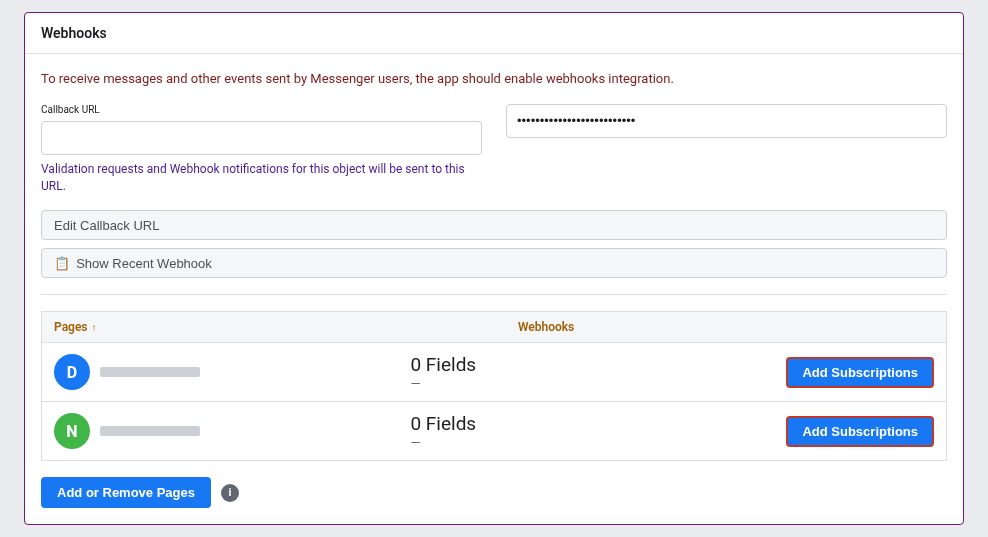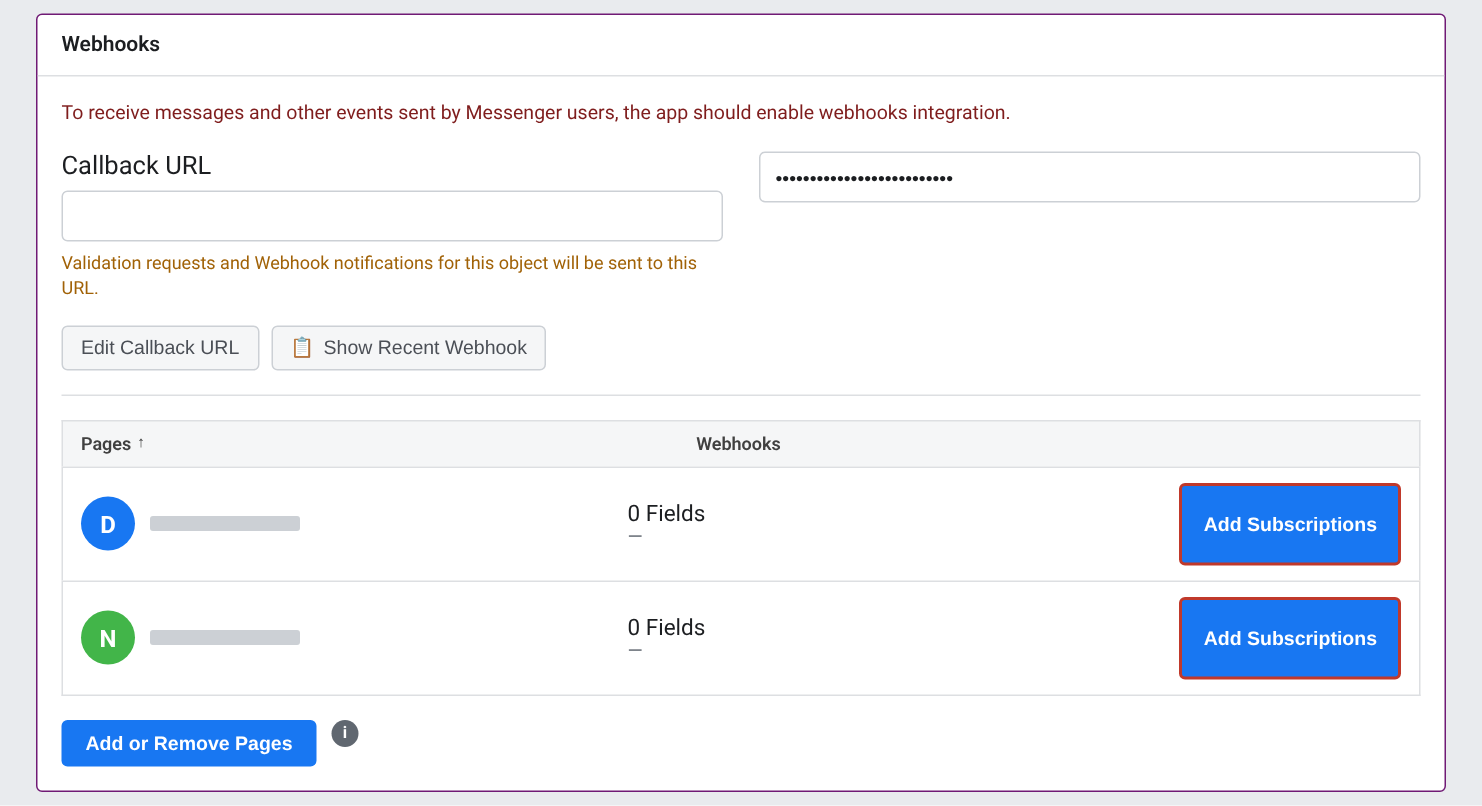"Callback URL" .form-label { font-size: 17px -> 10px }
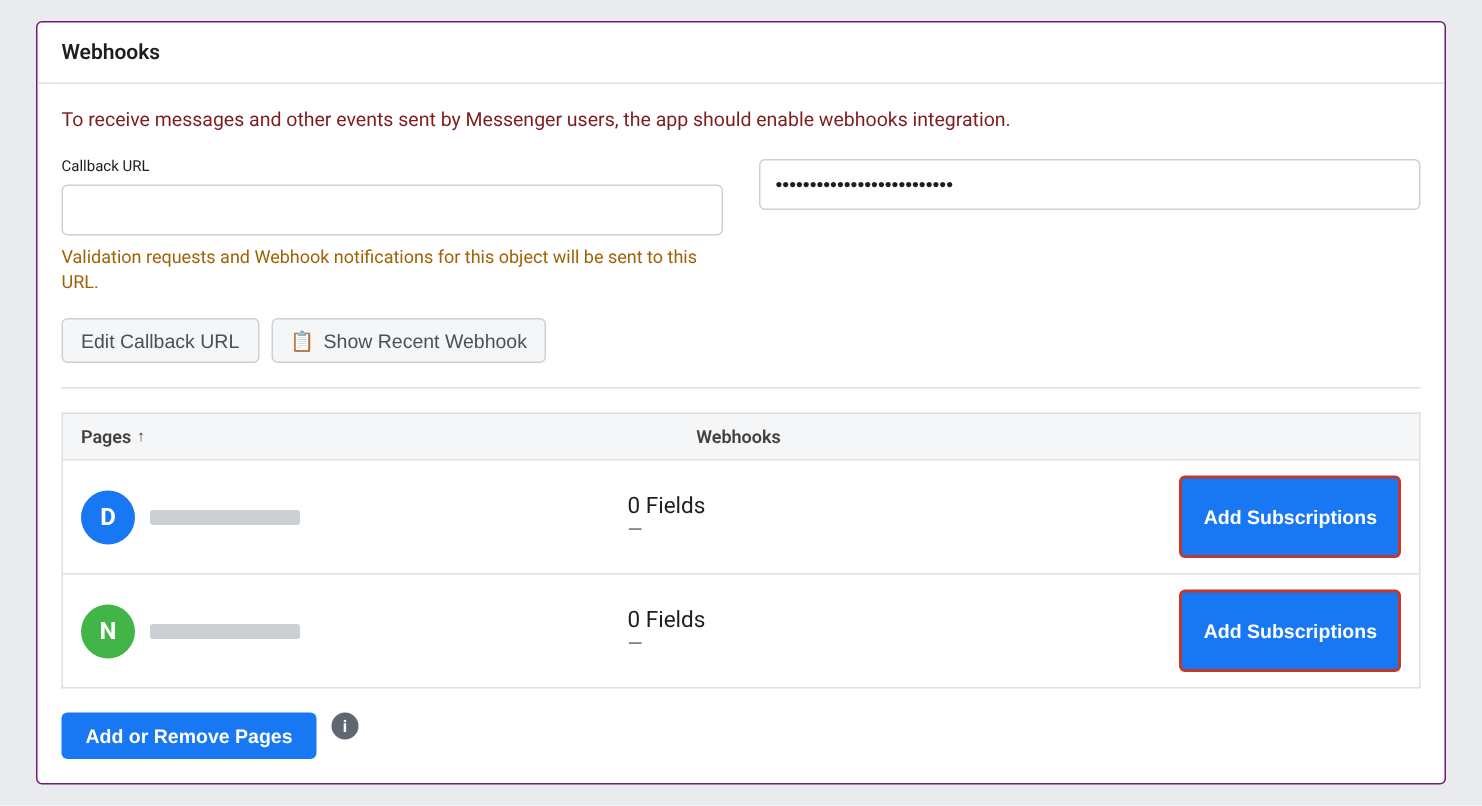"Validation requests and Webhook" .helper-text { color: #a16207 -> #4c1d95 }
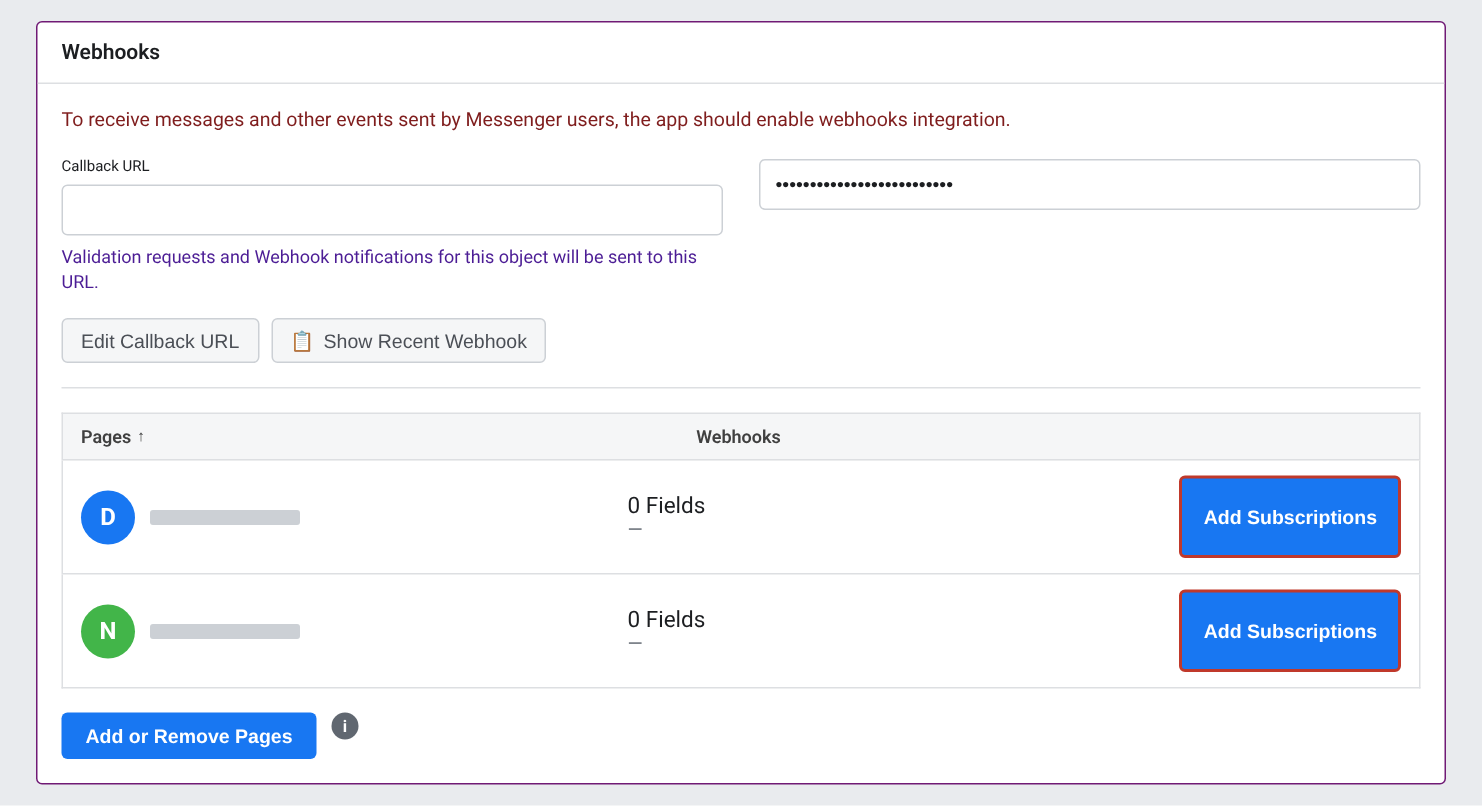"Edit Callback URL" .button-row { flex-direction: none -> column }
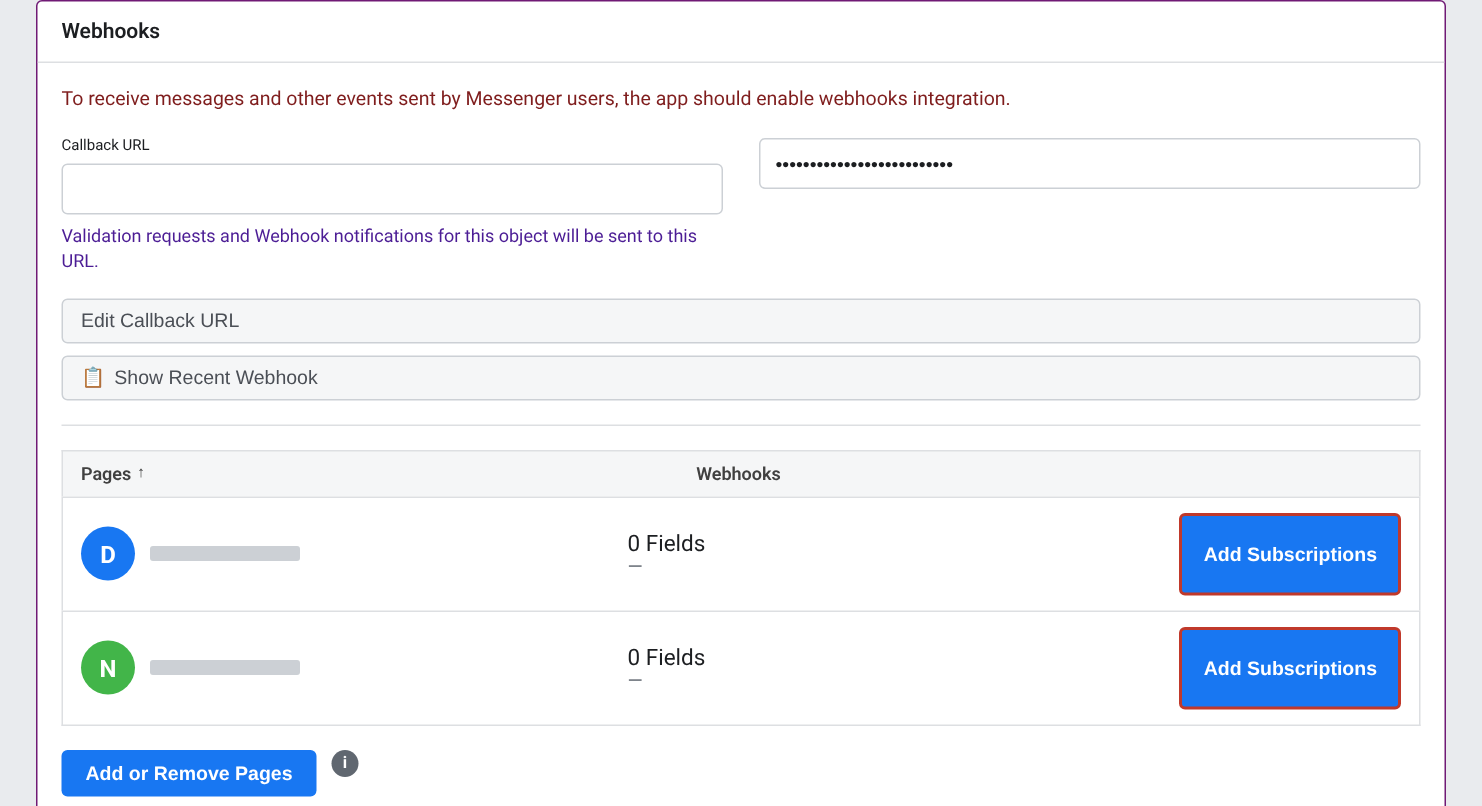"Pages" .data-table th { color: #404040 -> #a16207; text-align: center -> right }
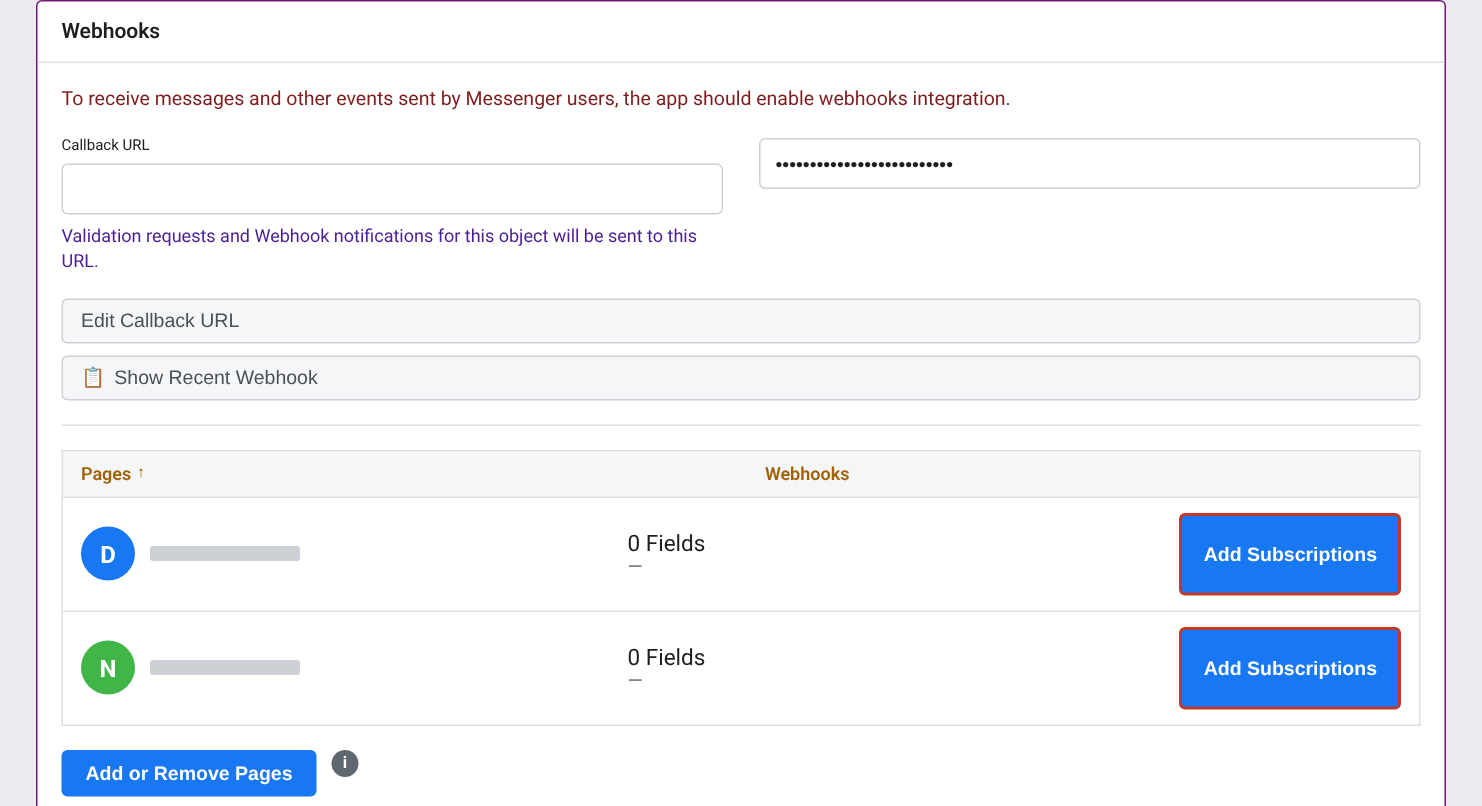"0 Fields" .webhook-info { font-size: 15px -> 19px }
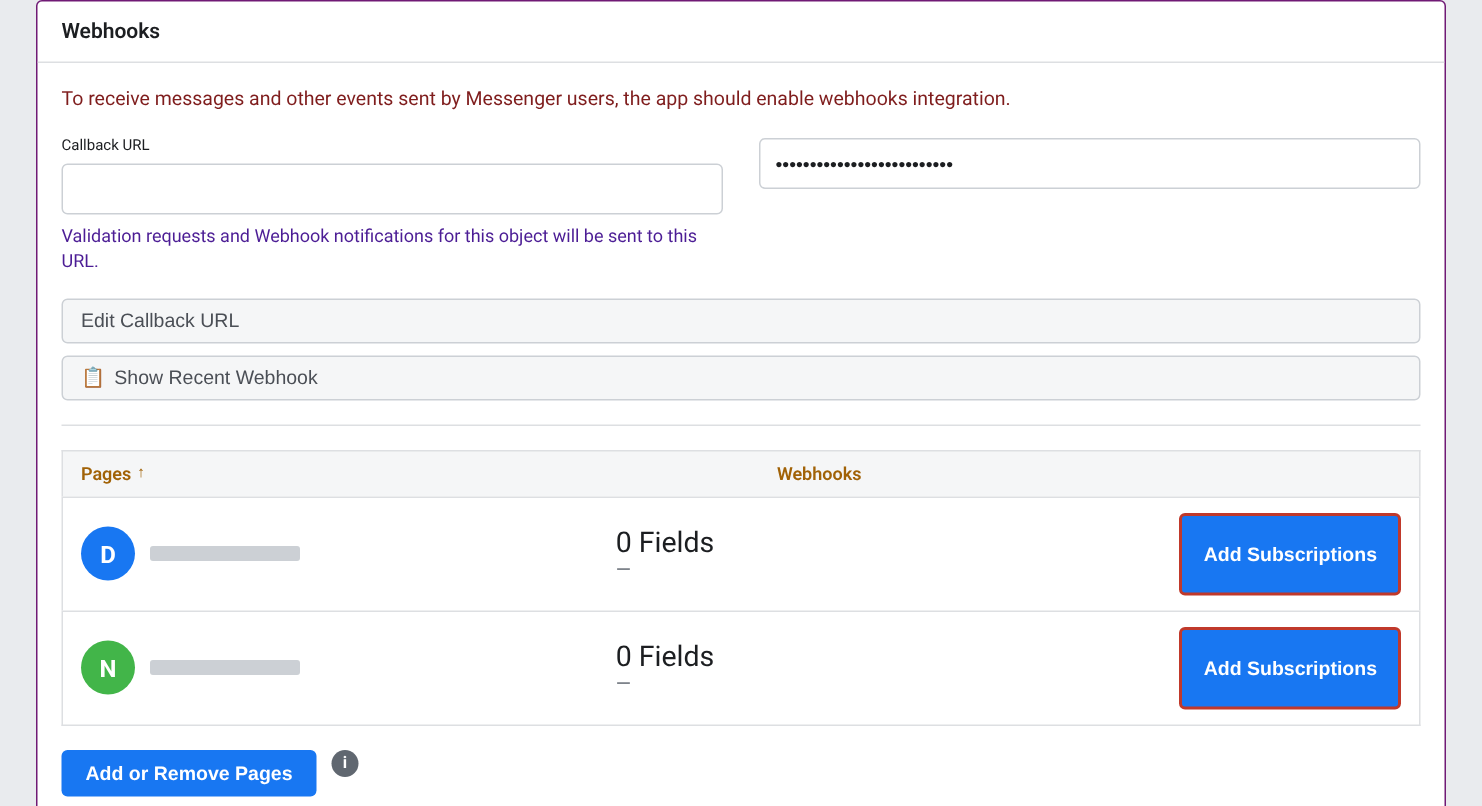"Add Subscriptions" .add-sub-btn { padding: 18px 14px -> 6px 14px }
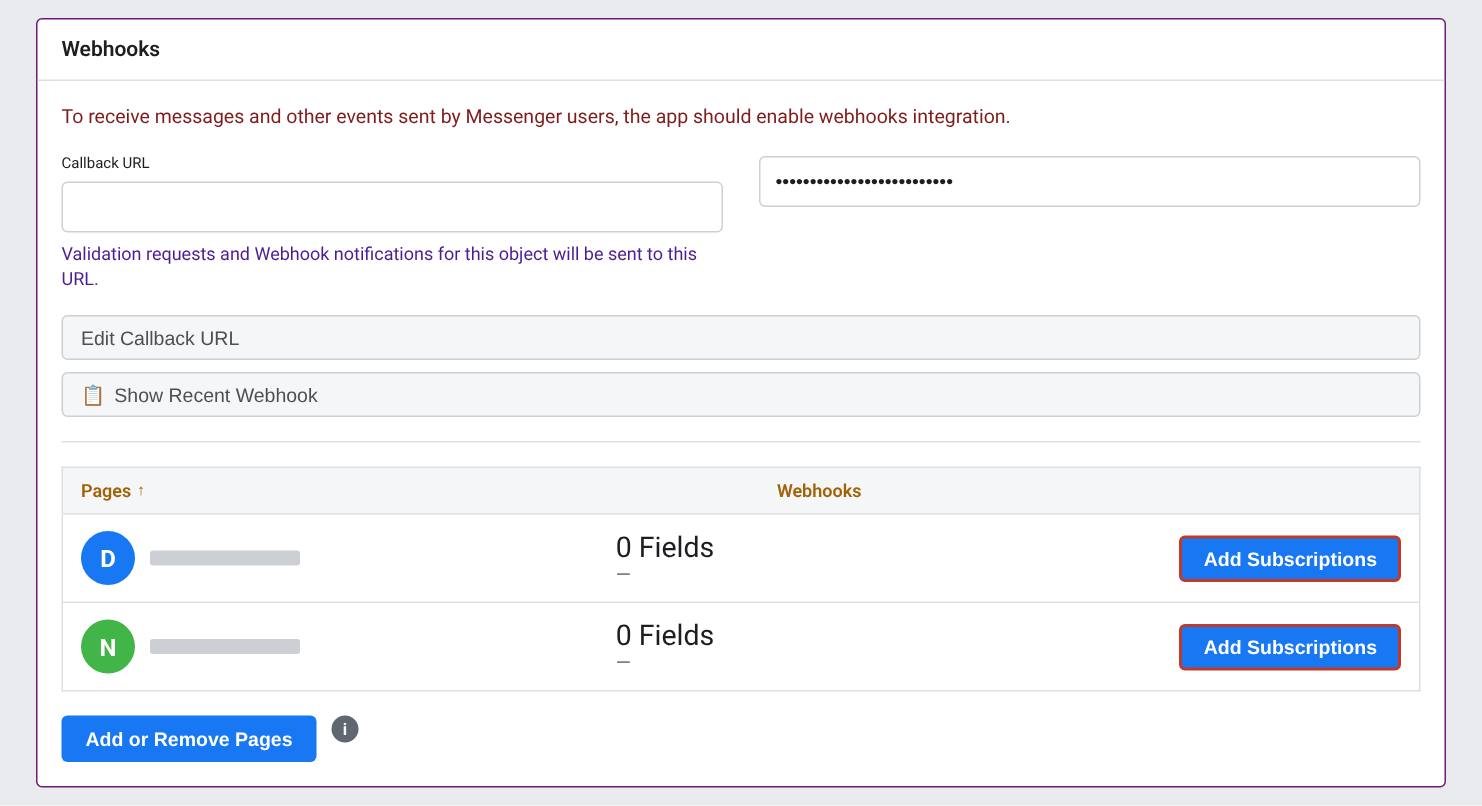"Add or Remove Pages" .bottom-actions { align-items: flex-start -> center }
